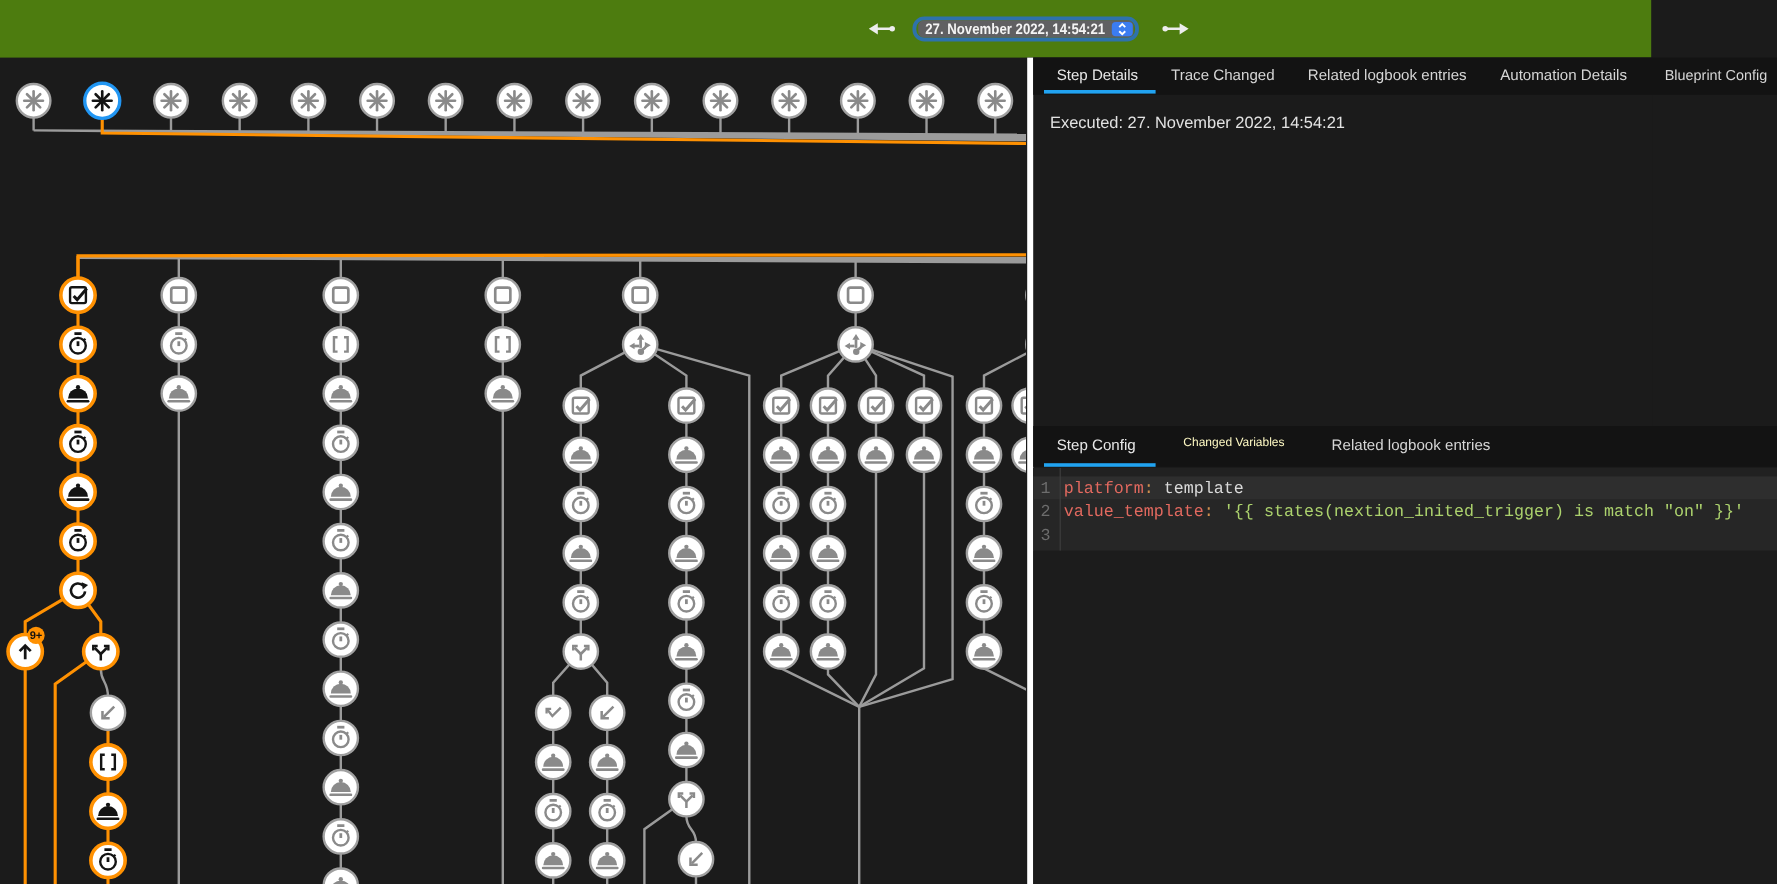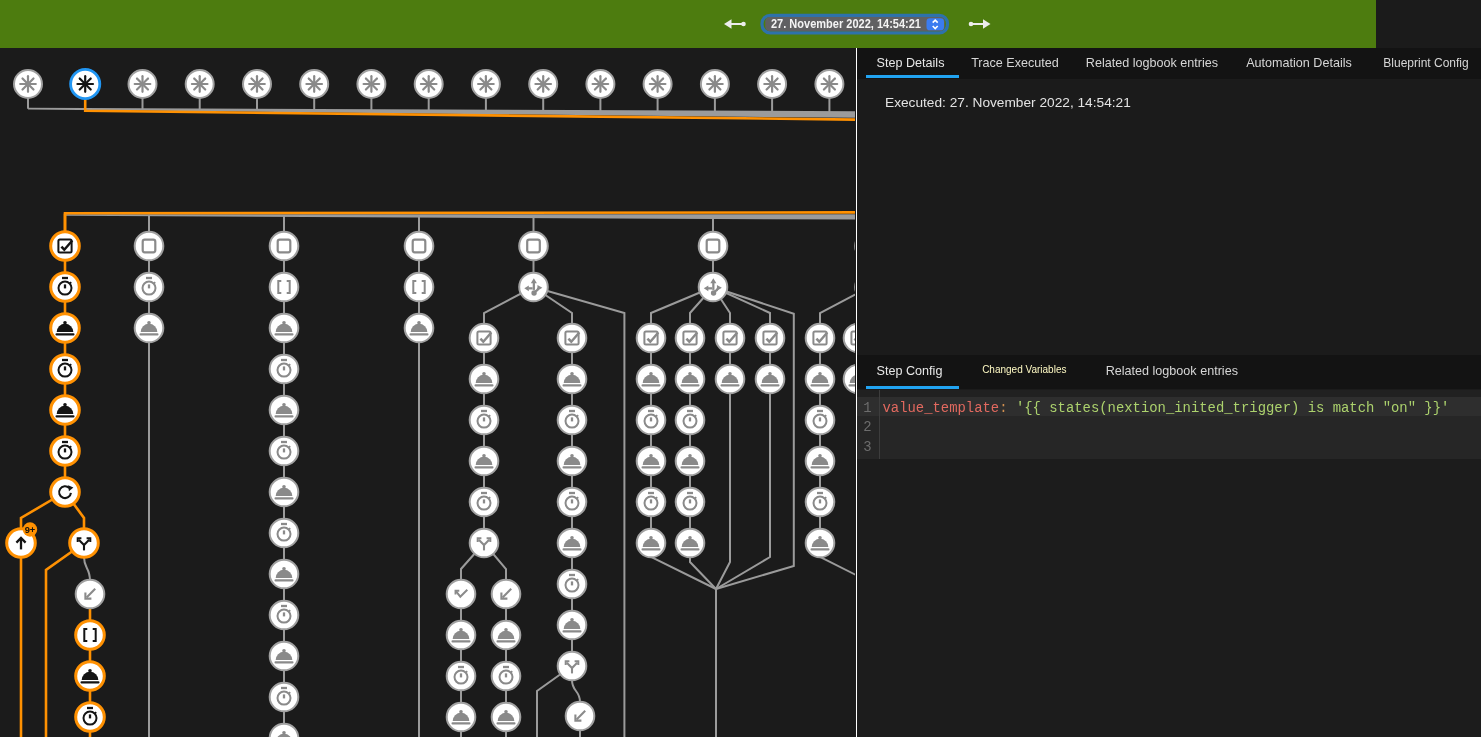"Step Details" #panel { border-left: 1px solid #ffffff -> 5px solid #ffffff }
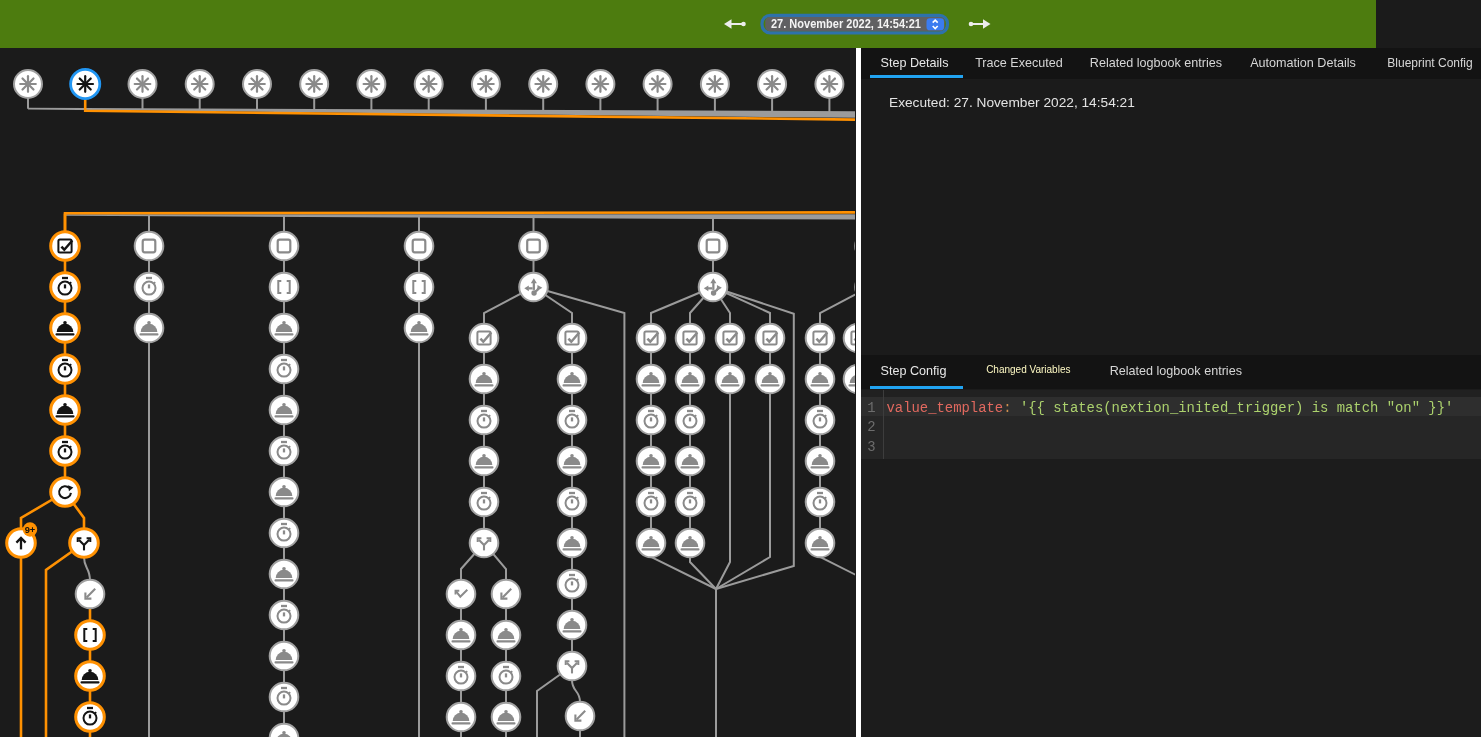"Trace Executed" div { text: Executed -> Changed }
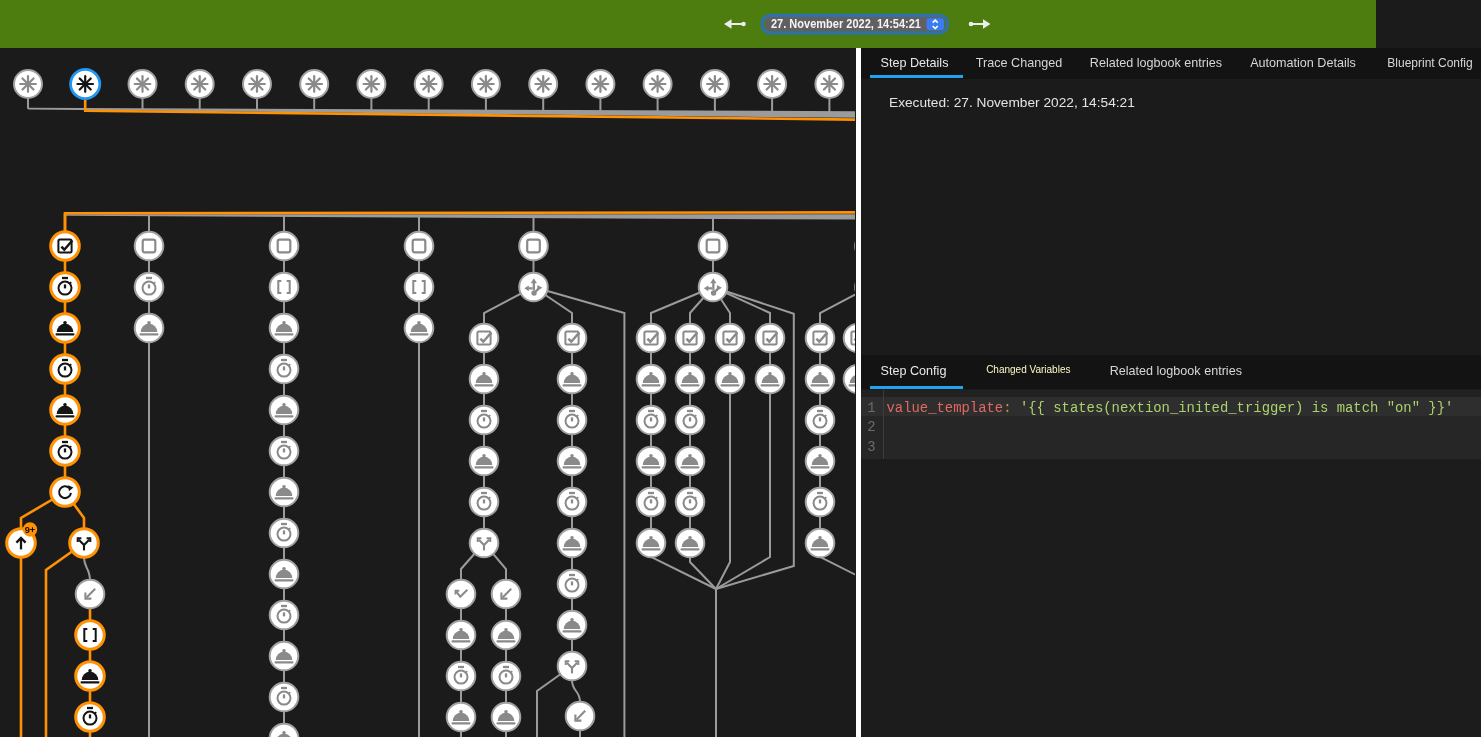"Executed: 27. November 2022, 14:54:21" div { left: 28px -> 14px }
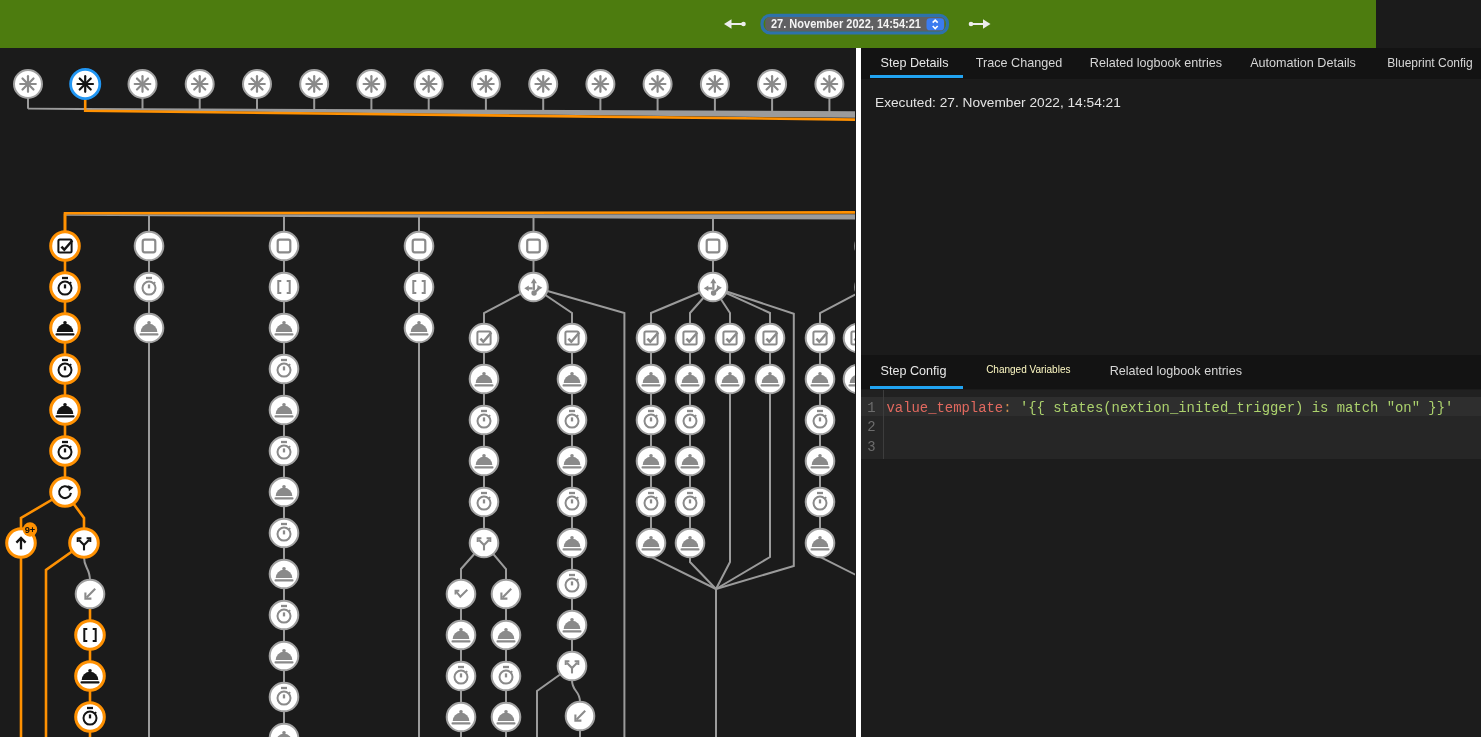"platform: template" div { html: none -> <div><span>platform</span><span>:</span> <span>template</span></div> }
